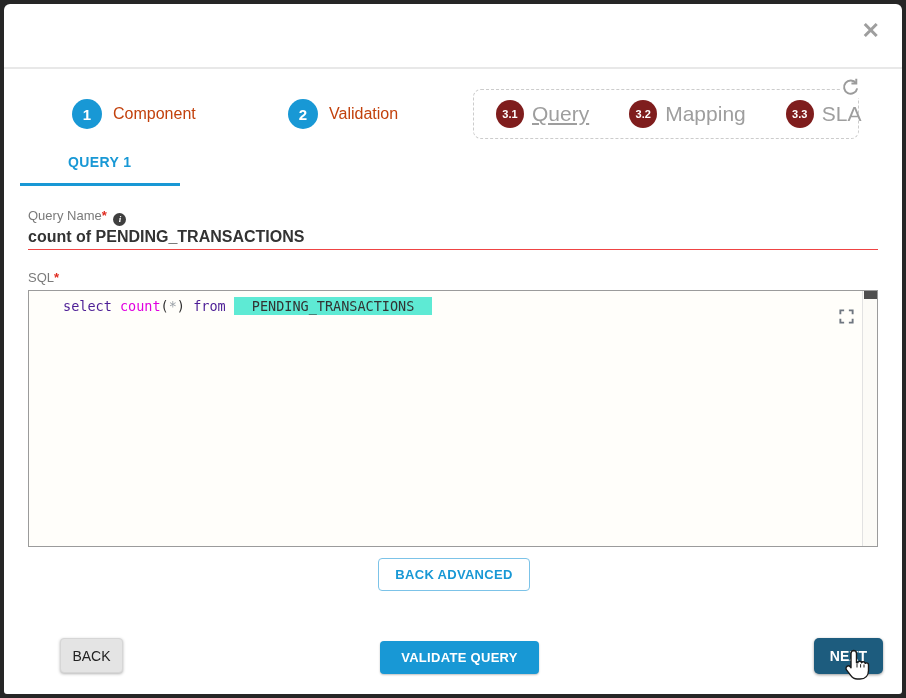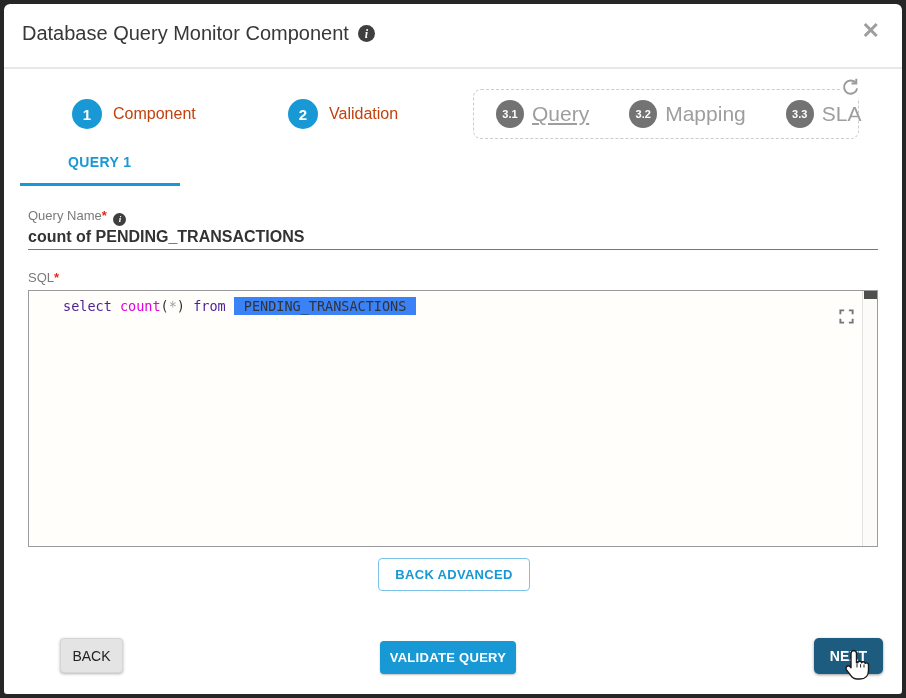"Database Query Monitor Component" div.title { html: <div> <span>Database Query Monitor Component</span> <span>i</span> </div> -> none }
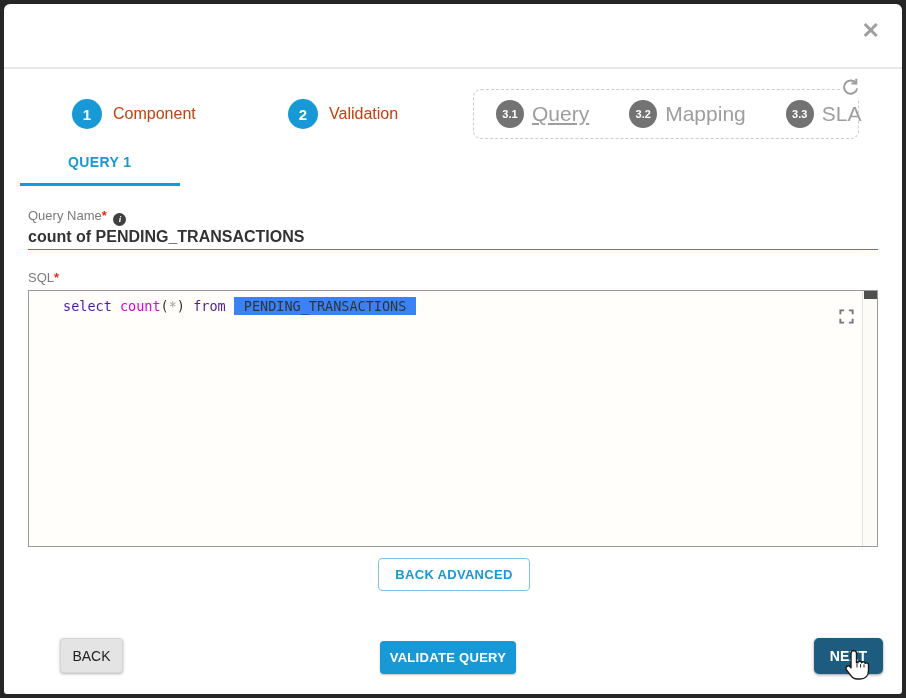"3.1" .substep-circle { background: #737373 -> #7f1d1d }
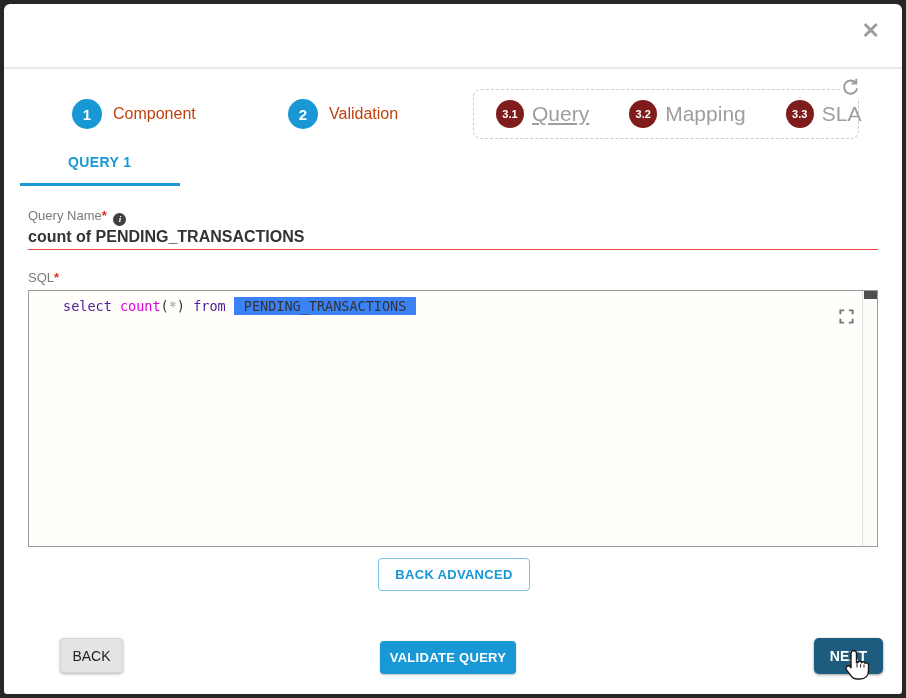"PENDING_TRANSACTIONS" .tok-hl { background: #3b82f6 -> #5eead4; padding: 1px 10px -> 1px 18px }
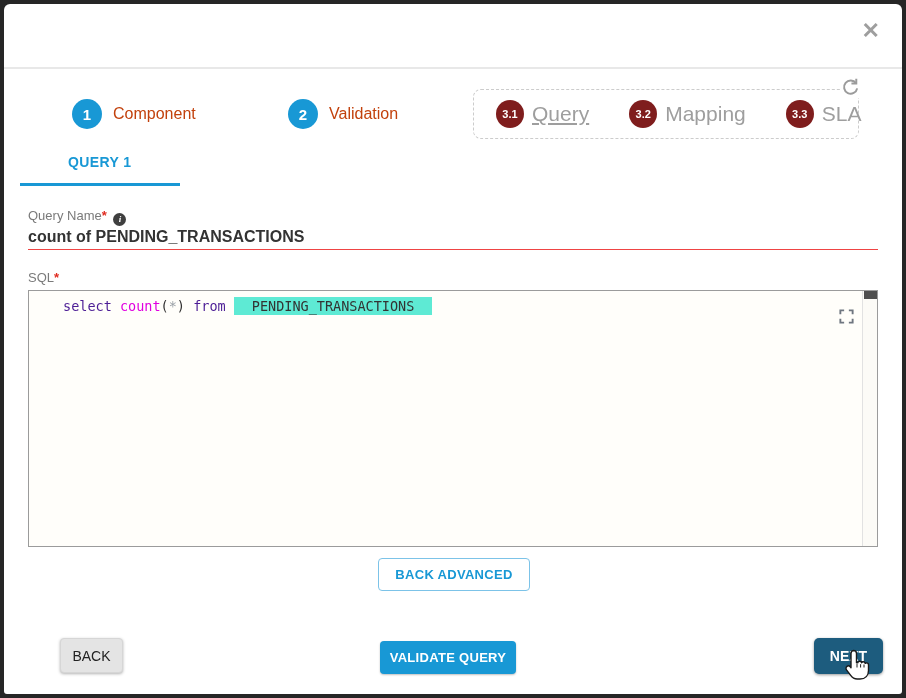"VALIDATE QUERY" .validate-btn { width: 136px -> 159px }
